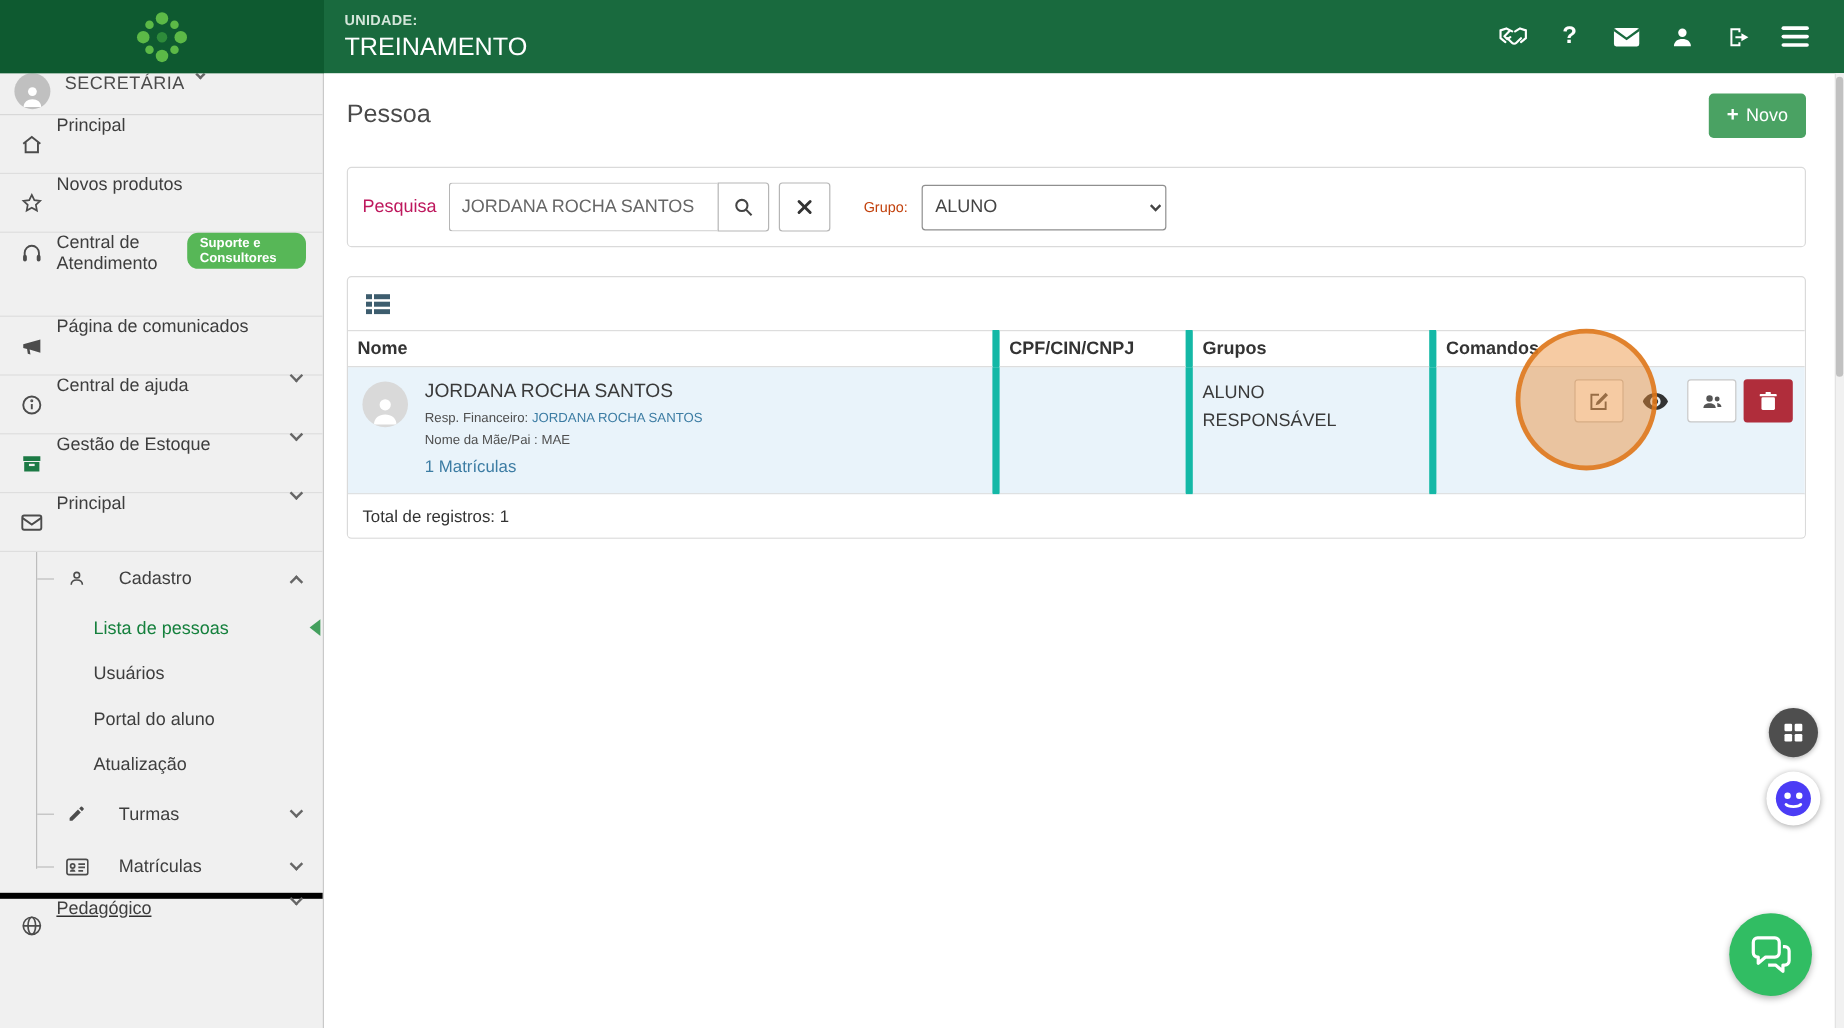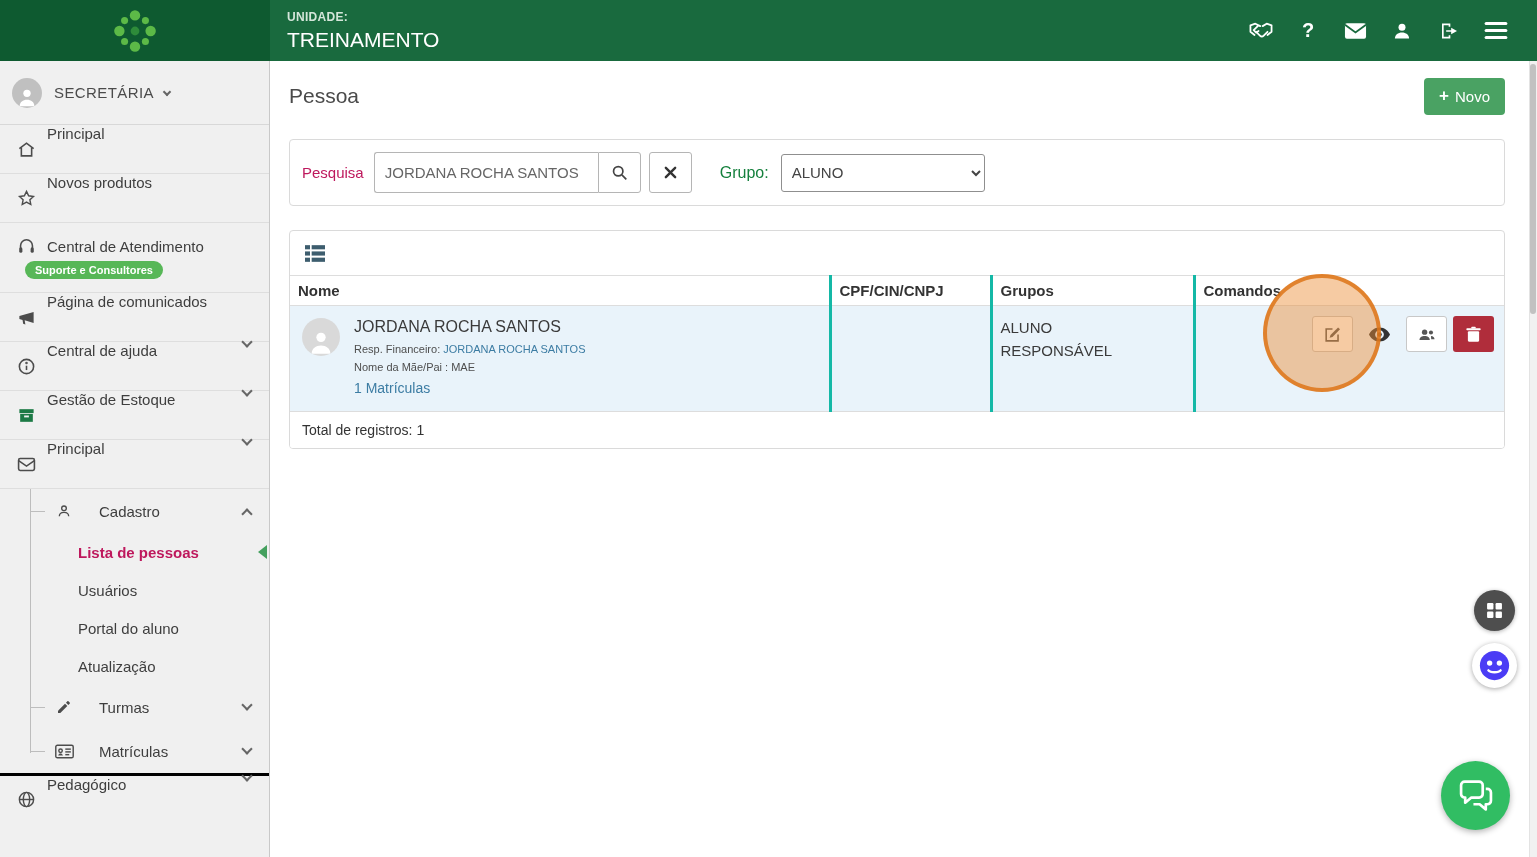"SECRETÁRIA" .user-row { align-items: center -> flex-start; height: 64px -> 35px }
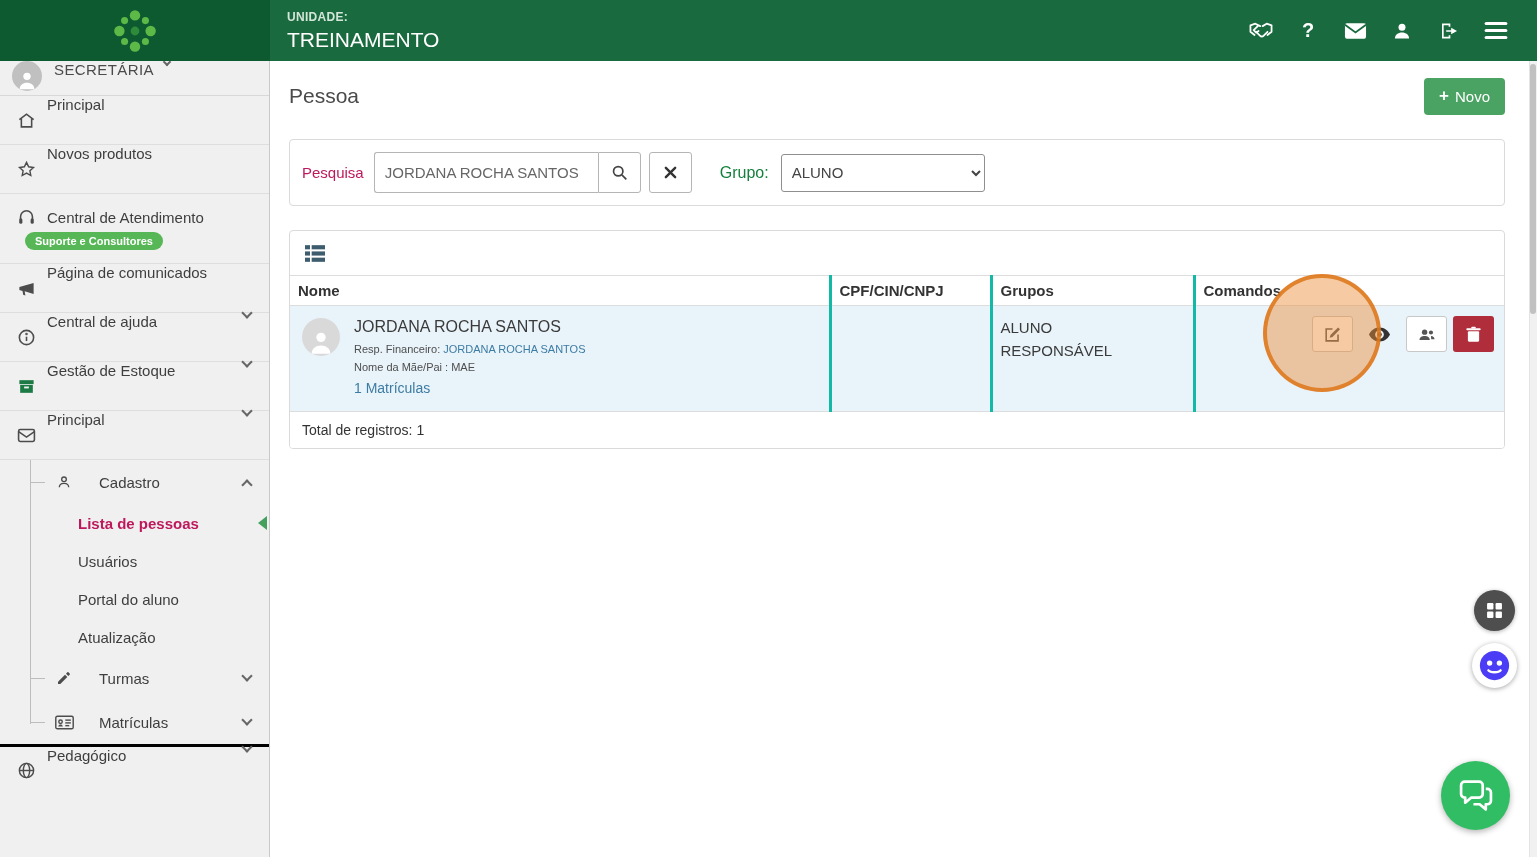"Grupo:" .group-label { color: #15803d -> #c2410c; font-size: 16px -> 12px }
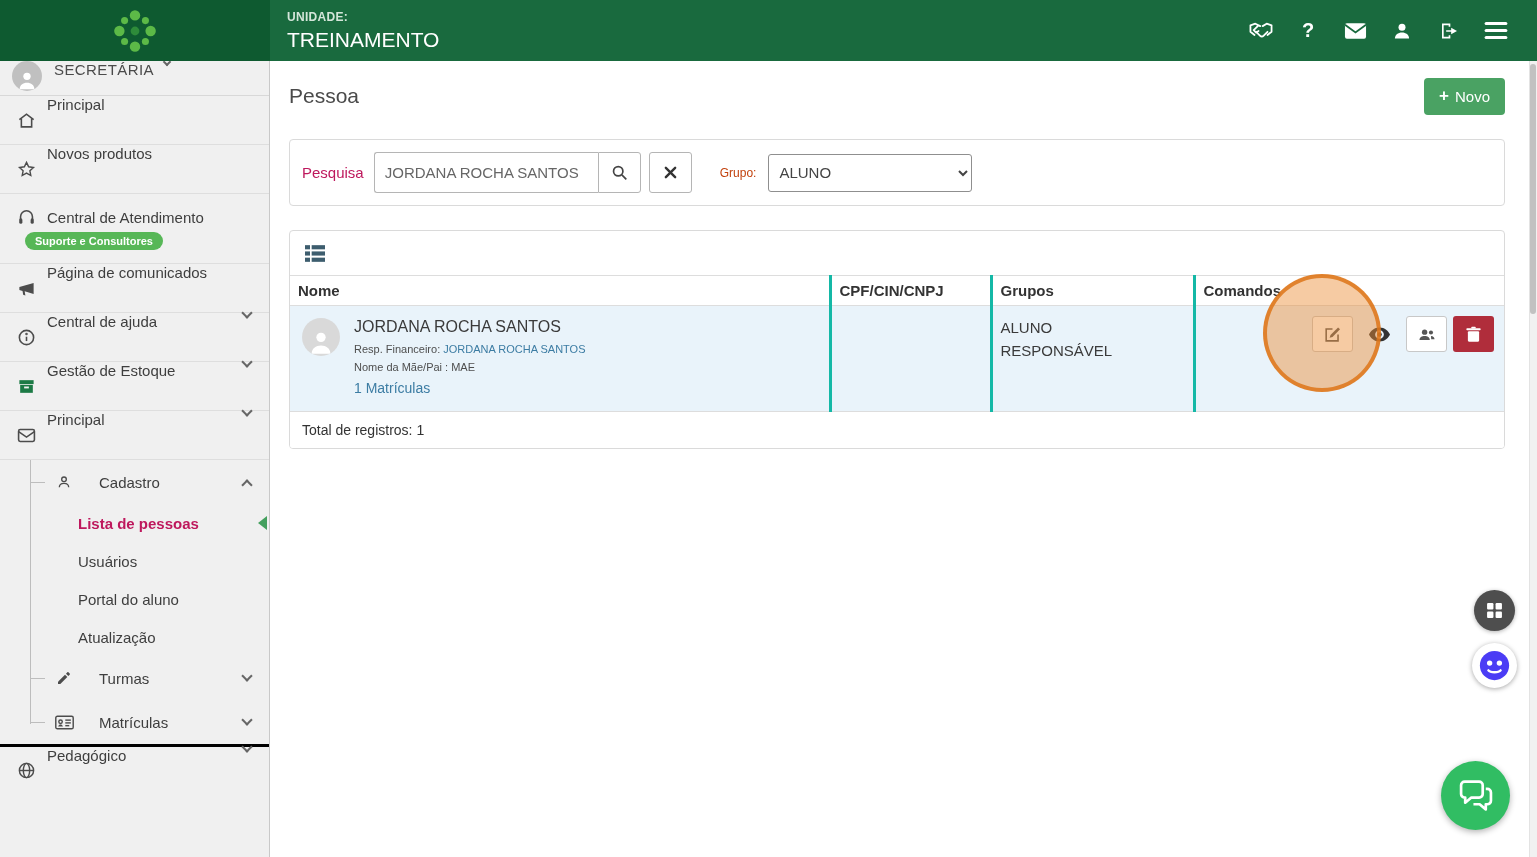"Central de Atendimento" .nav-item.tall { flex-direction: column -> none }
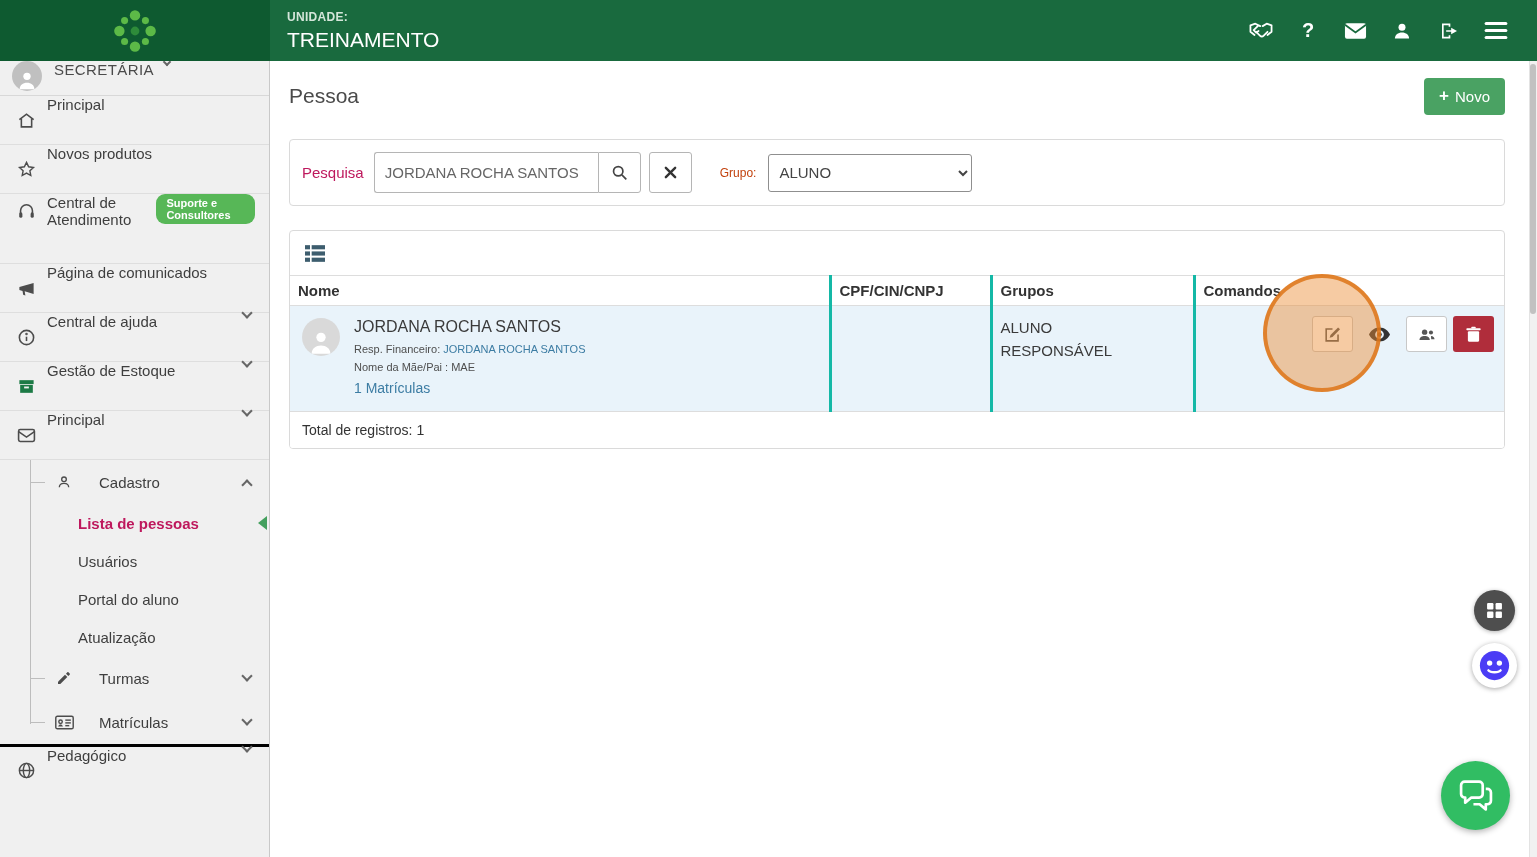"Nome" th:not(:last-child), td:not(:last-child) { border-right: 3px solid #14b8a6 -> 6px solid #14b8a6 }
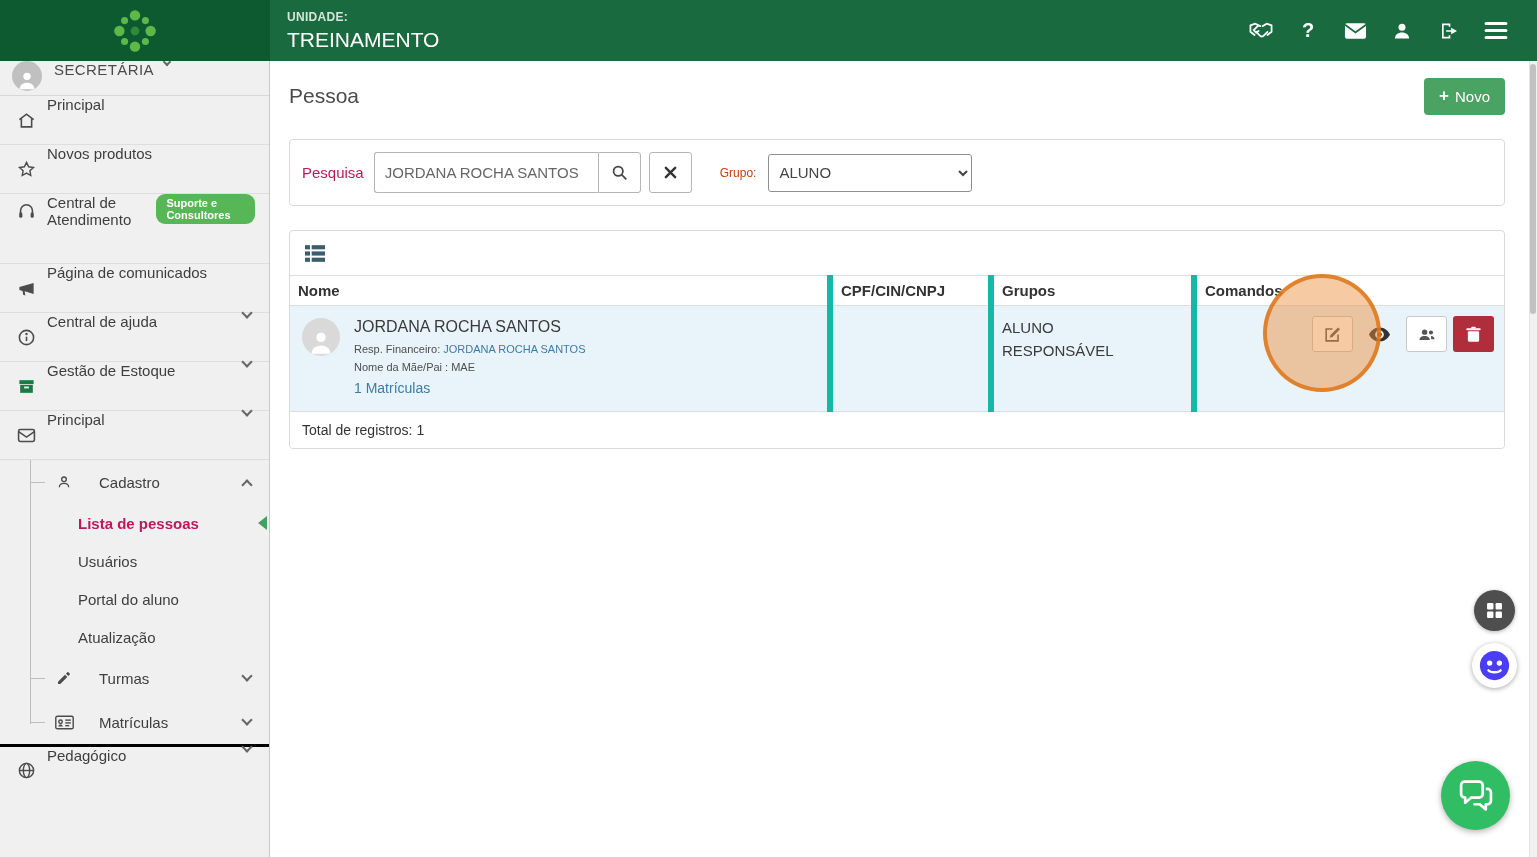"Lista de pessoas" .sub-item.active .nlabel { color: #be185d -> #15803d; font-weight: bold -> normal }
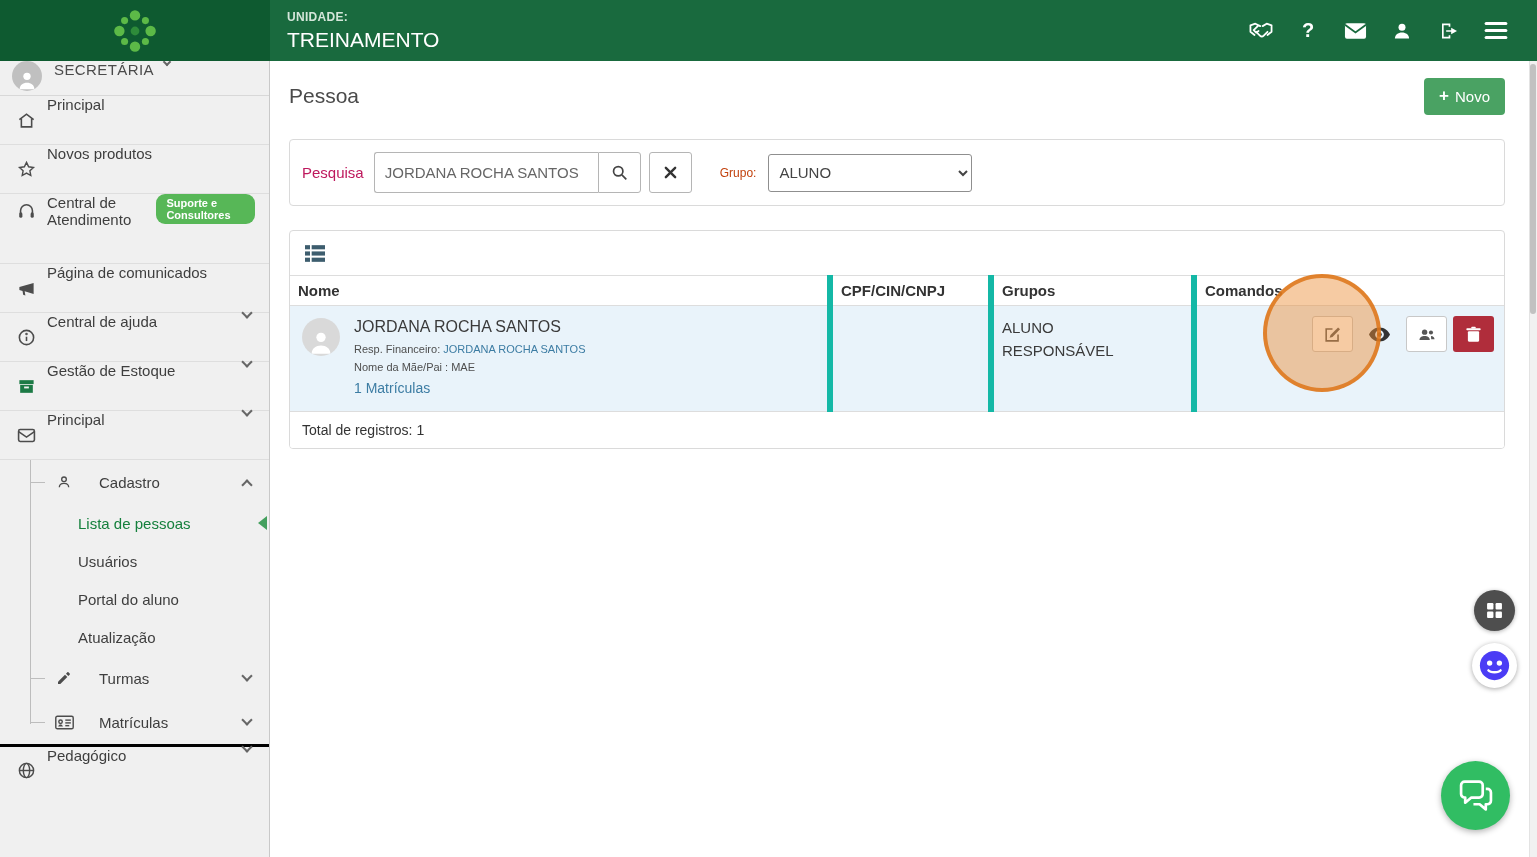"Pedagógico" .nav-item.top-border { border-top: 3px solid #000000 -> 5px solid #000000; text-decoration: none -> underline }
